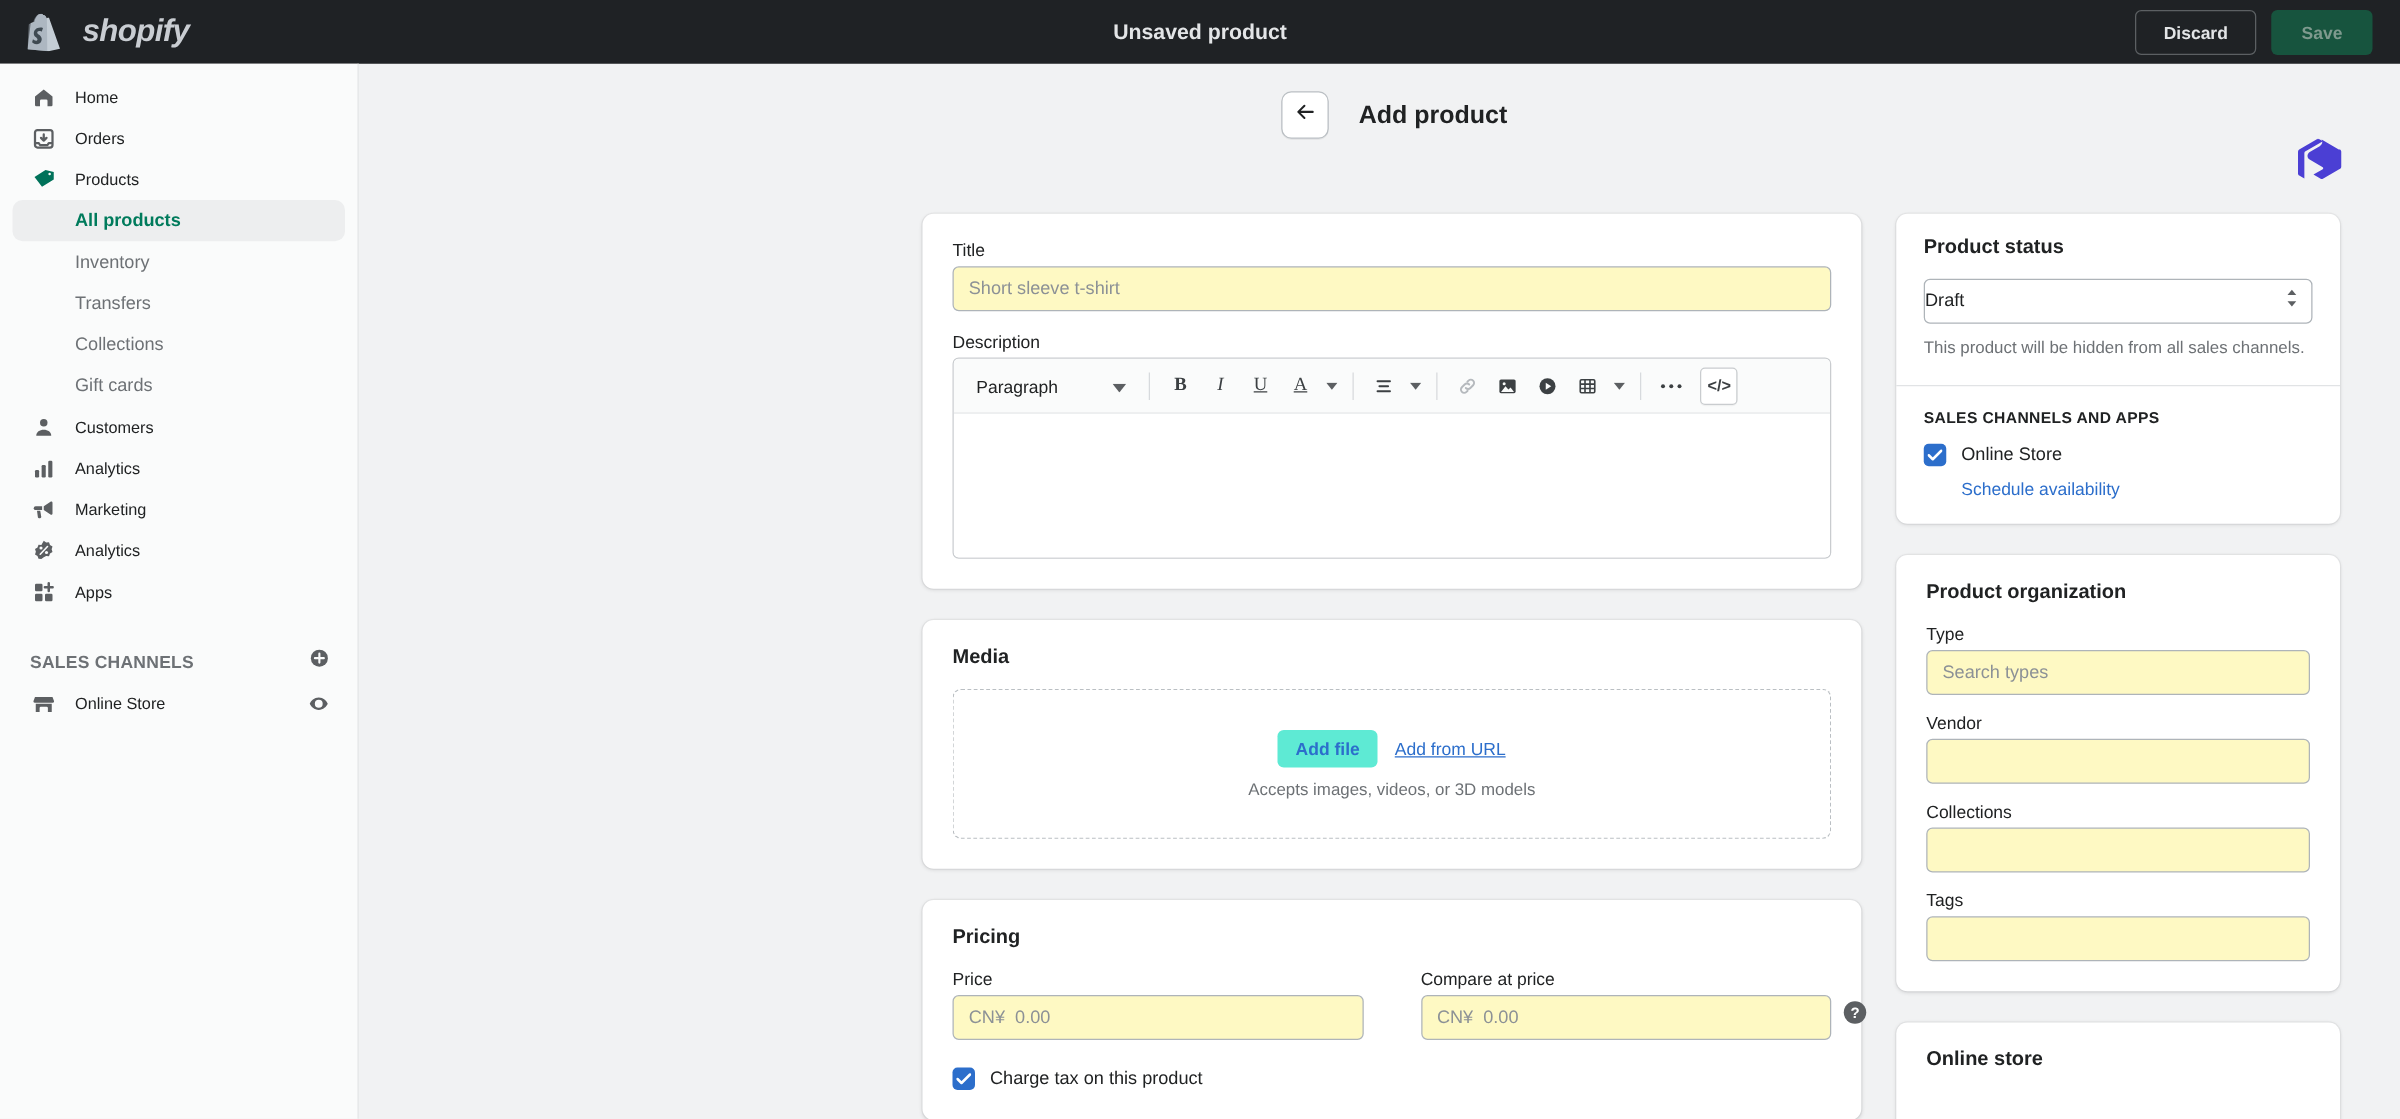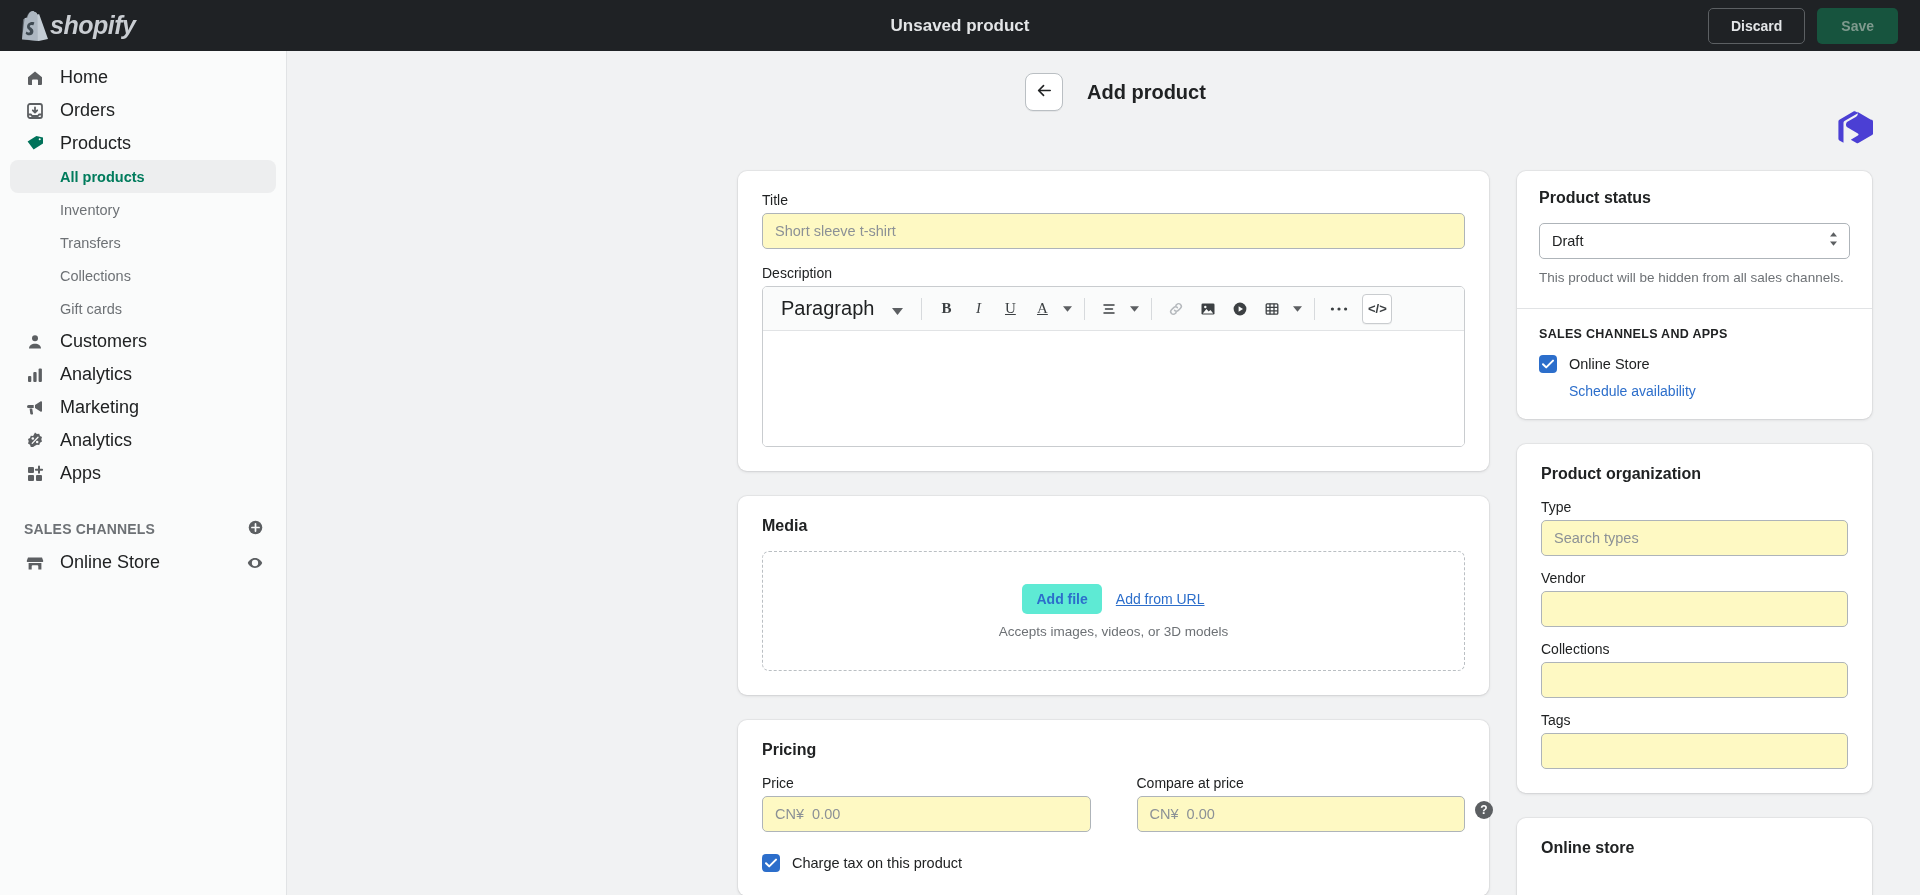"shopify" .brand { gap: 2px -> 18px }
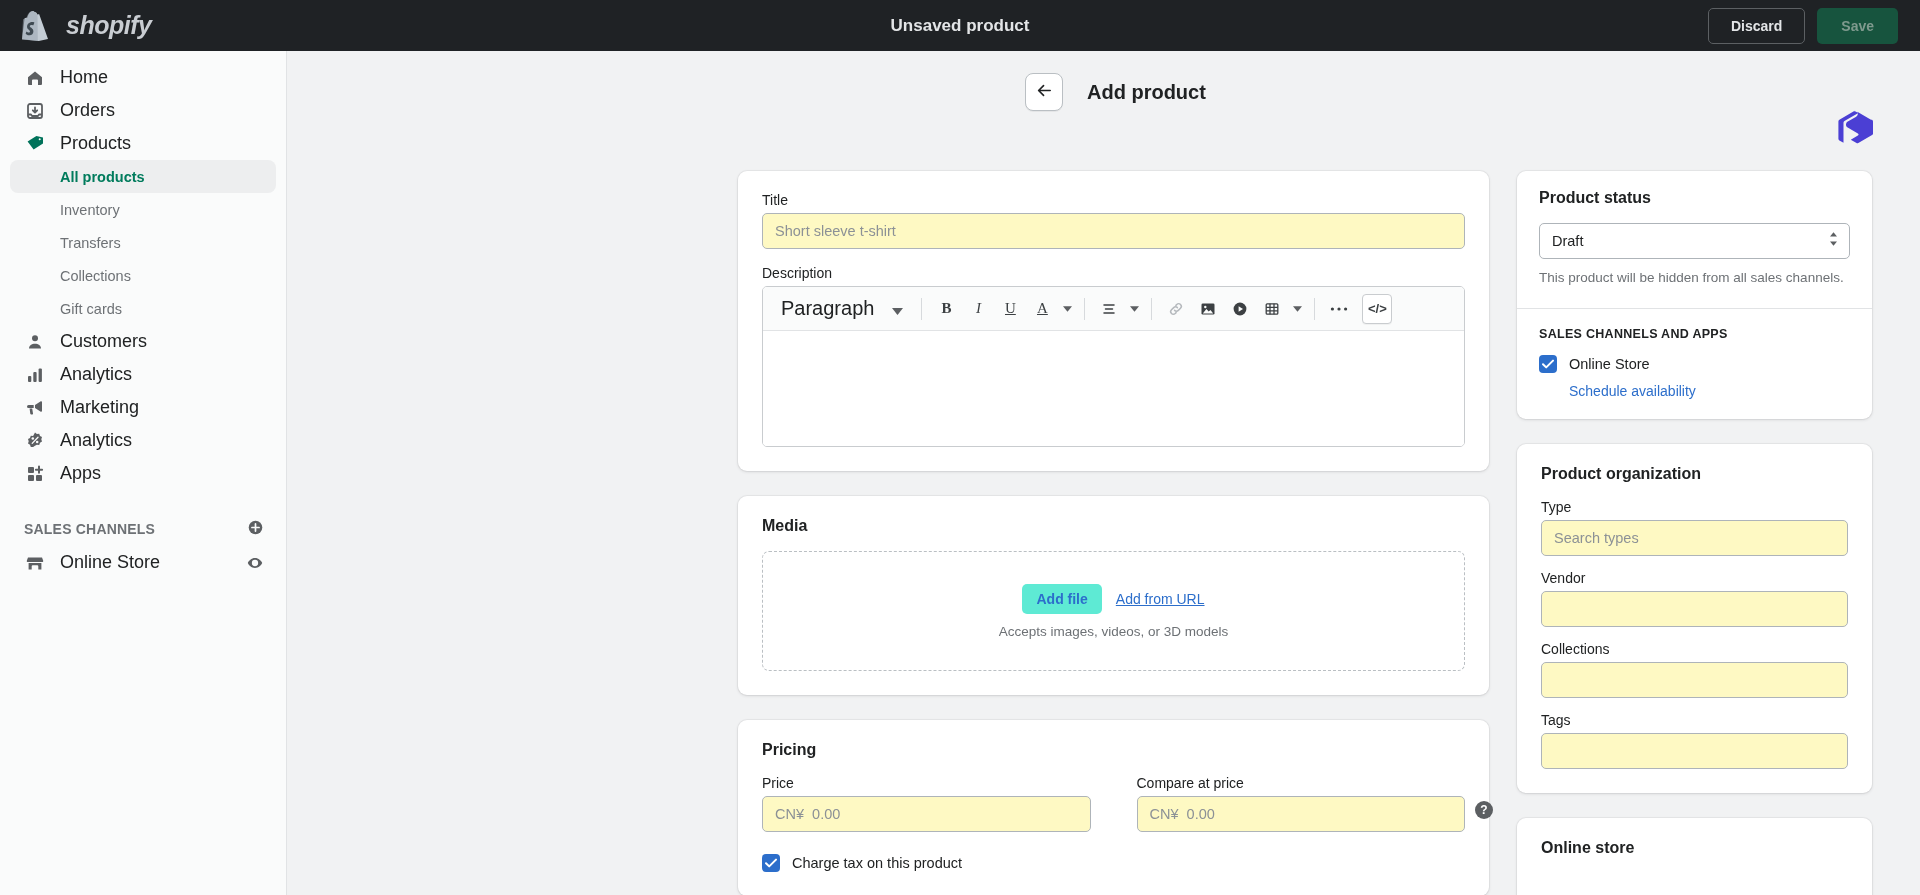"Home" .nav-item .label { font-size: 18px -> 13px }
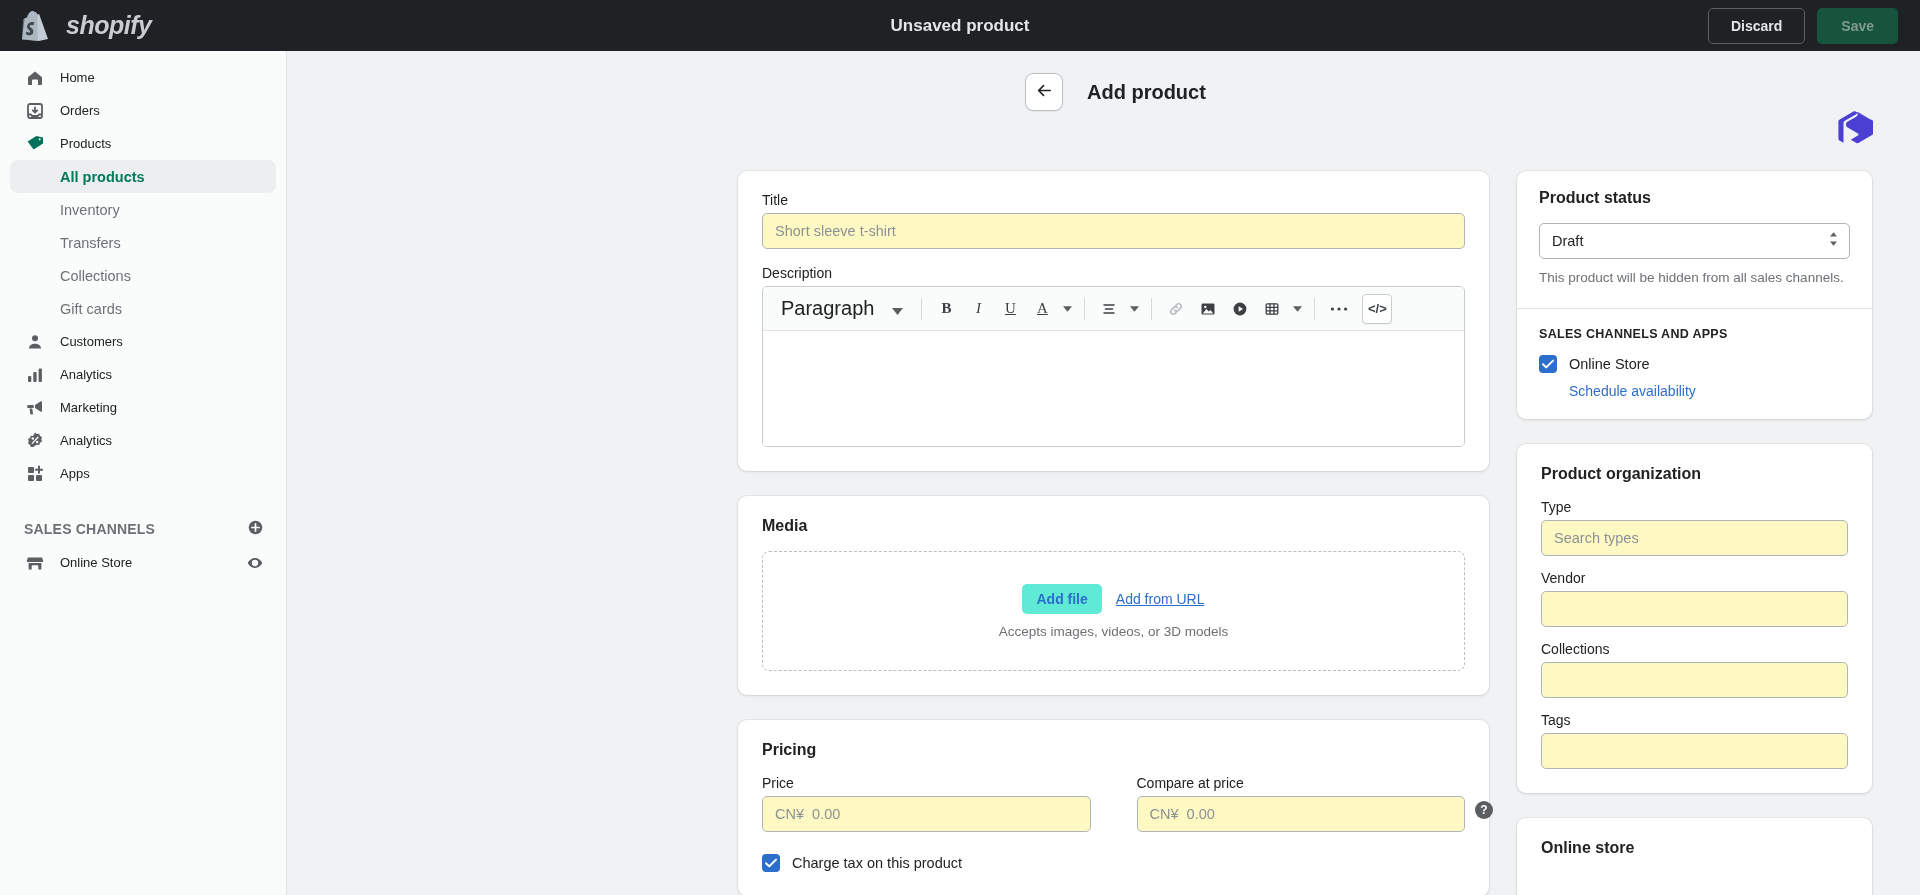"Draft" .select { padding: 0 30px 0 12px -> 0 30px 0 0 }
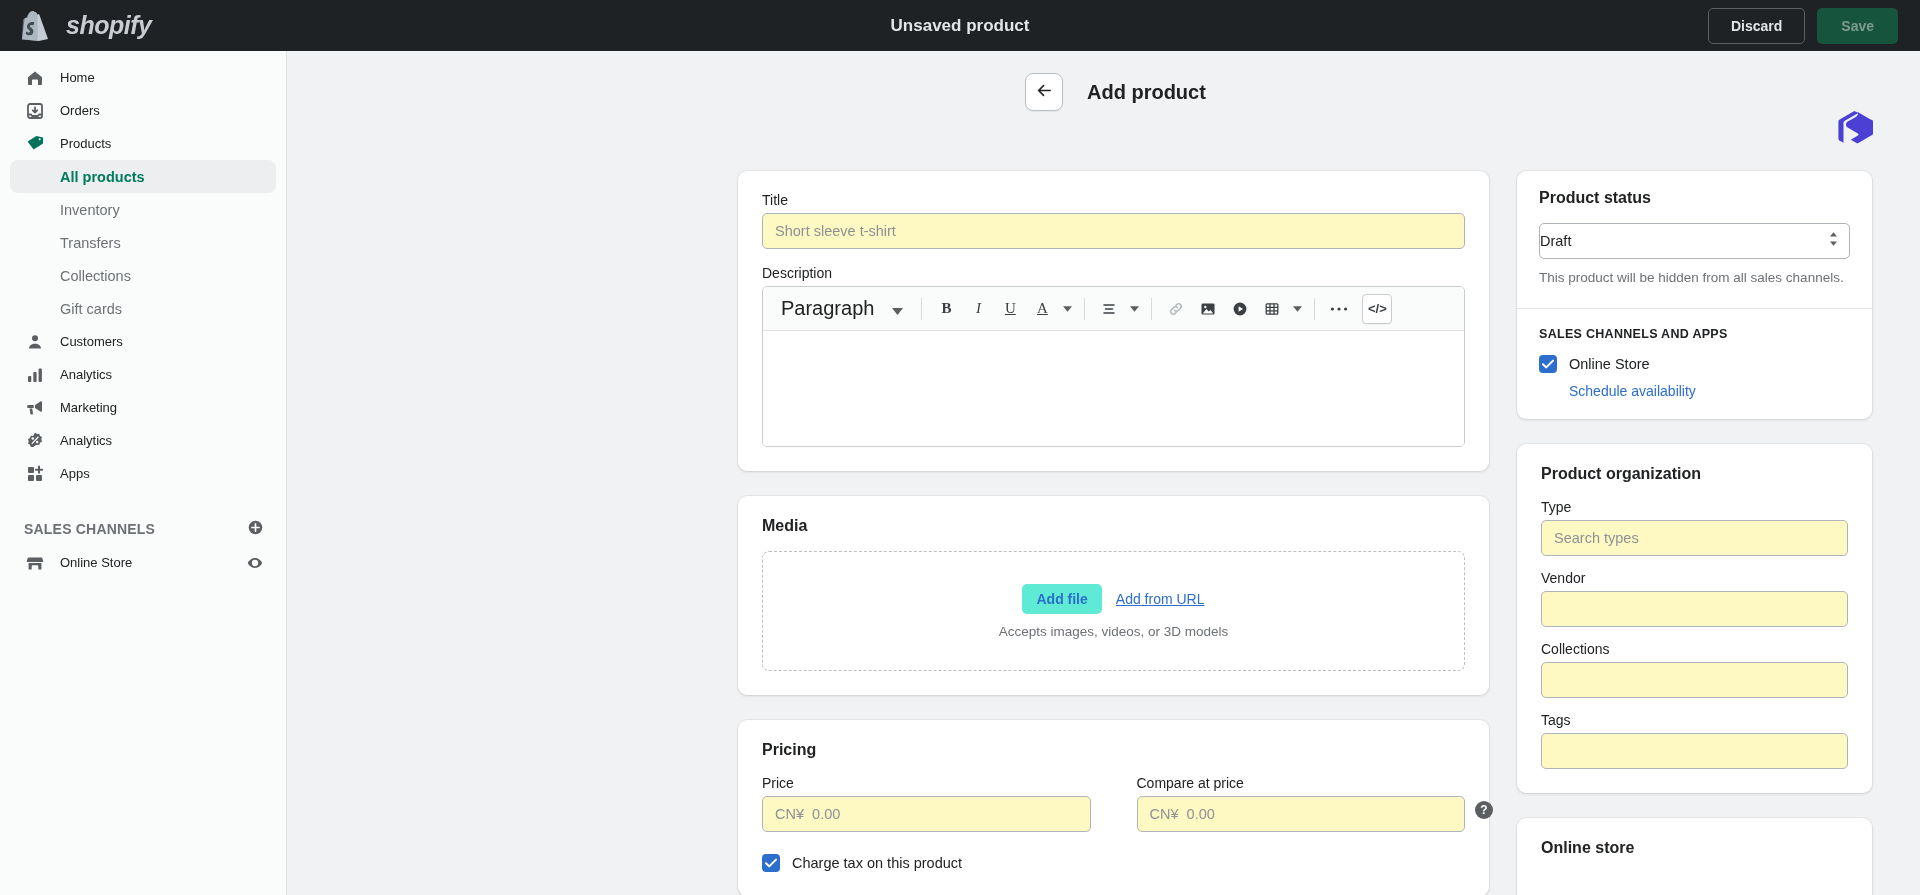"Paragraph" .tb-select { font-size: 20px -> 14px; gap: 18px -> 44px }
